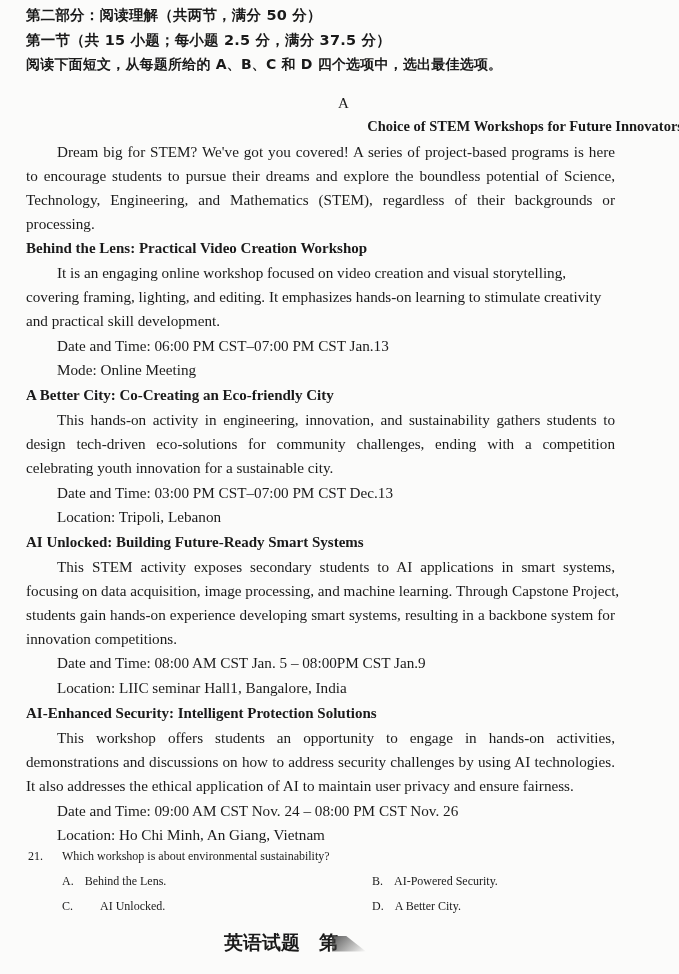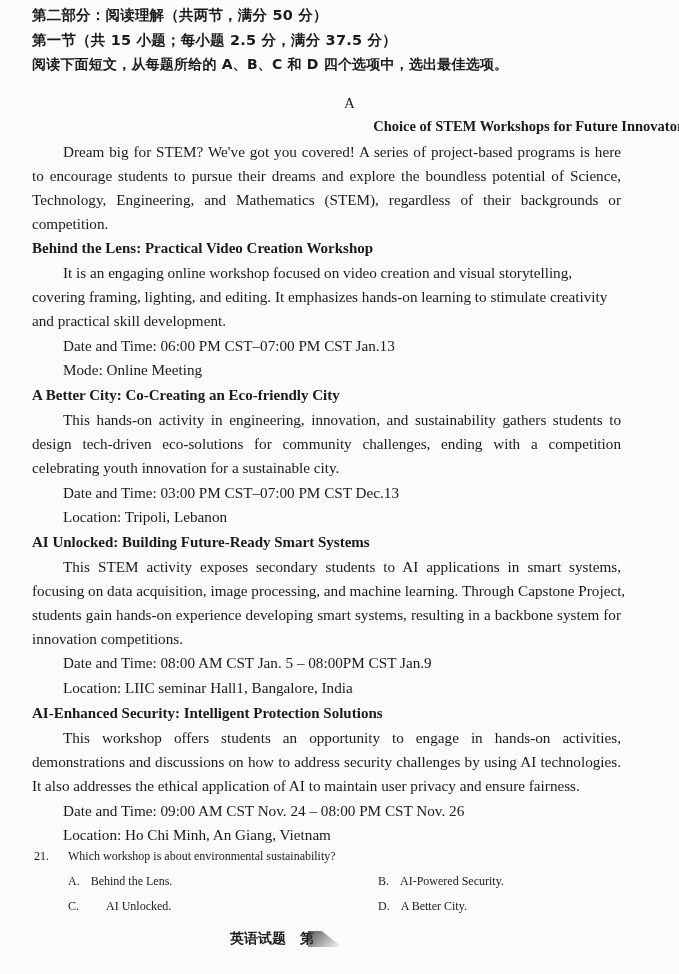"第二部分：阅读理解（共两节，满分 50 分）" .page { left: 10px -> 4px }
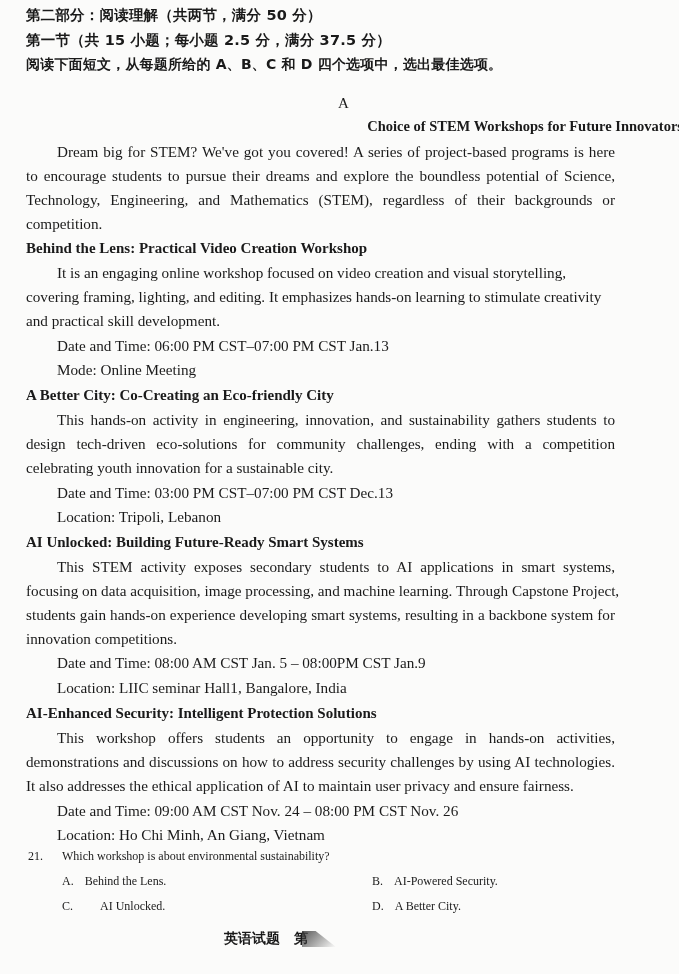"competition." div.line { text: competition -> processing }
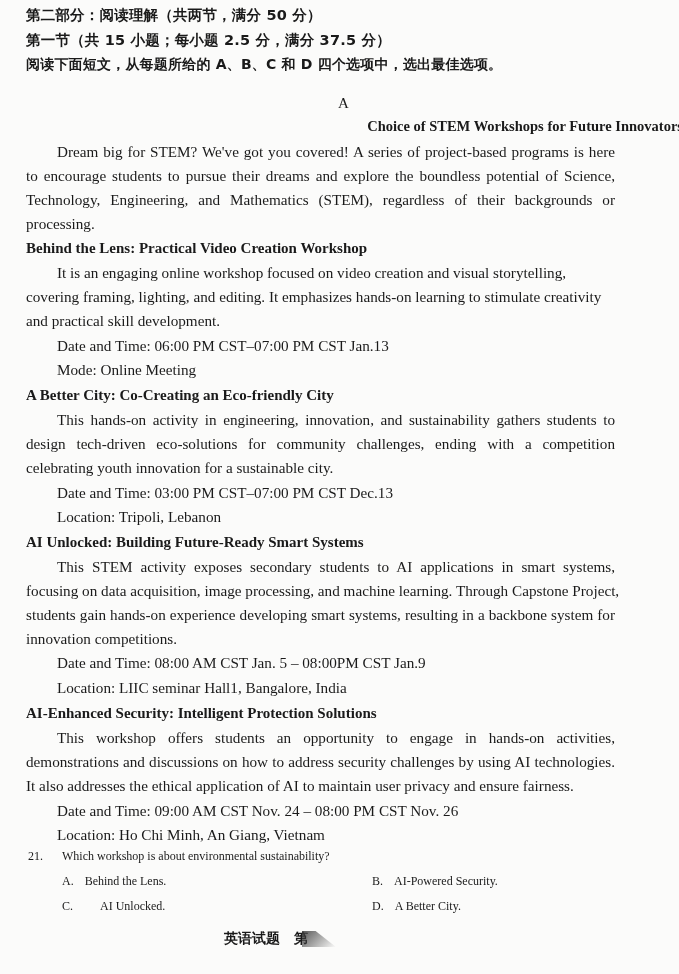"英语试题 第" .footer { font-size: 14px -> 19px }
